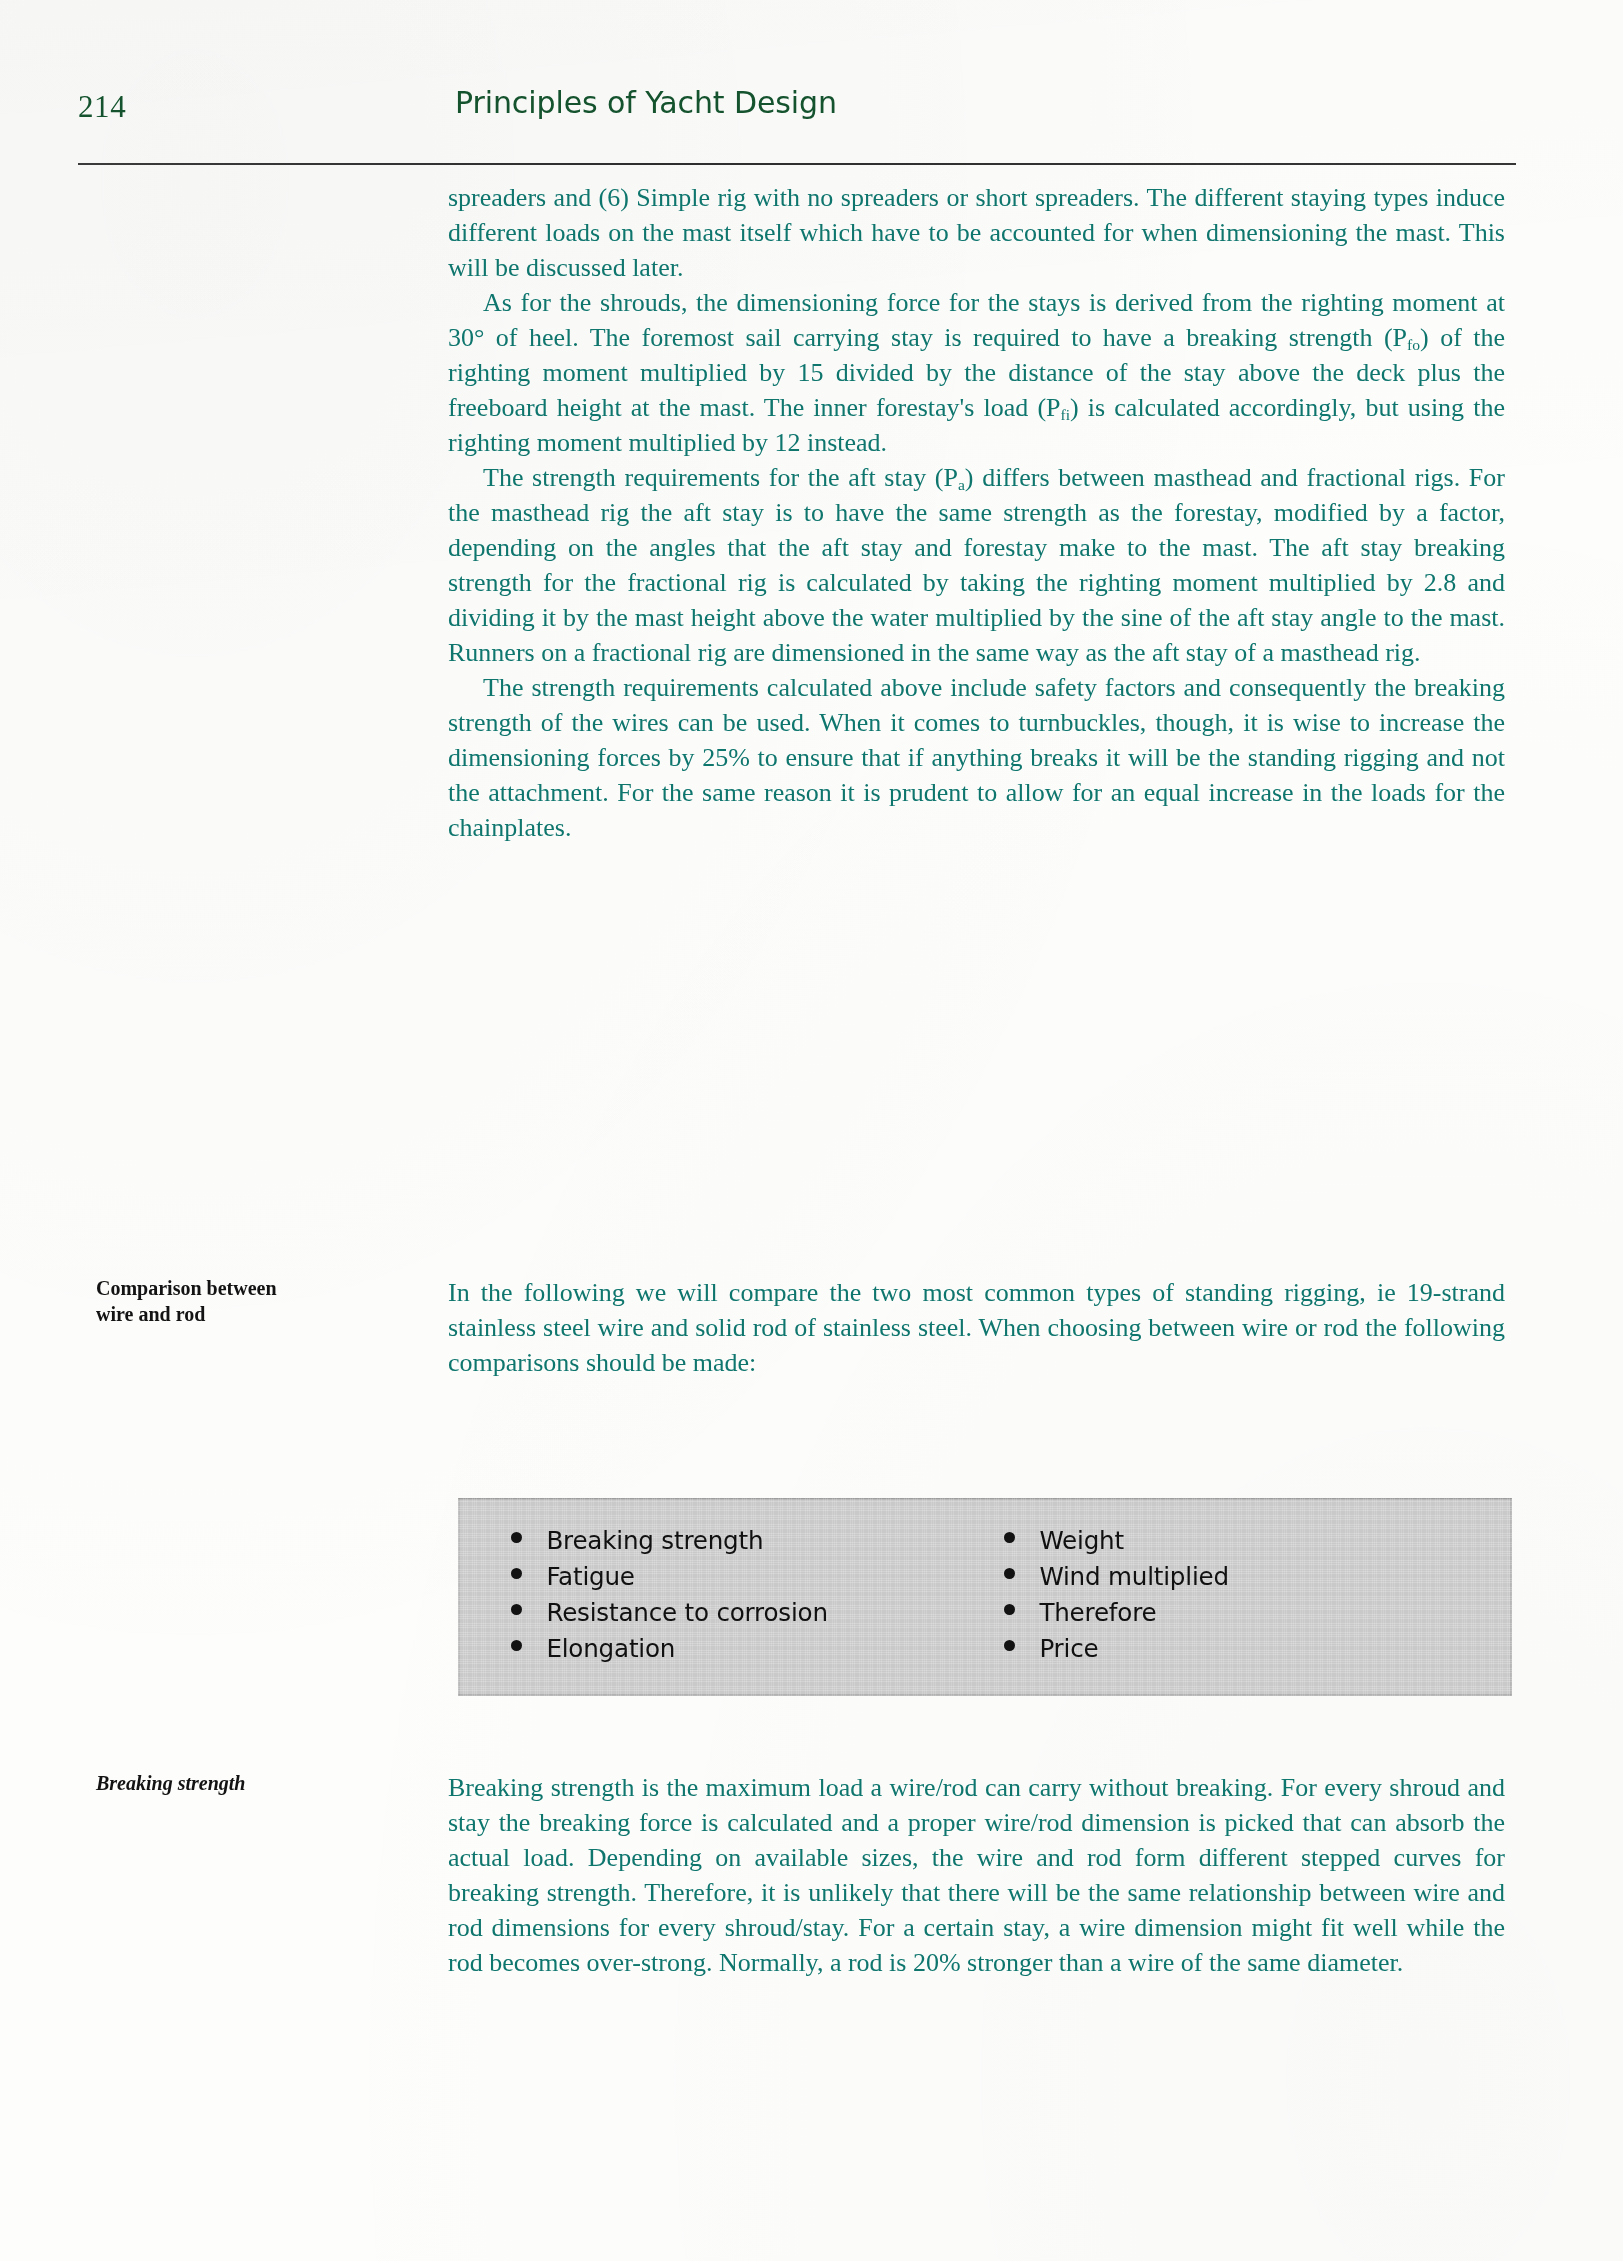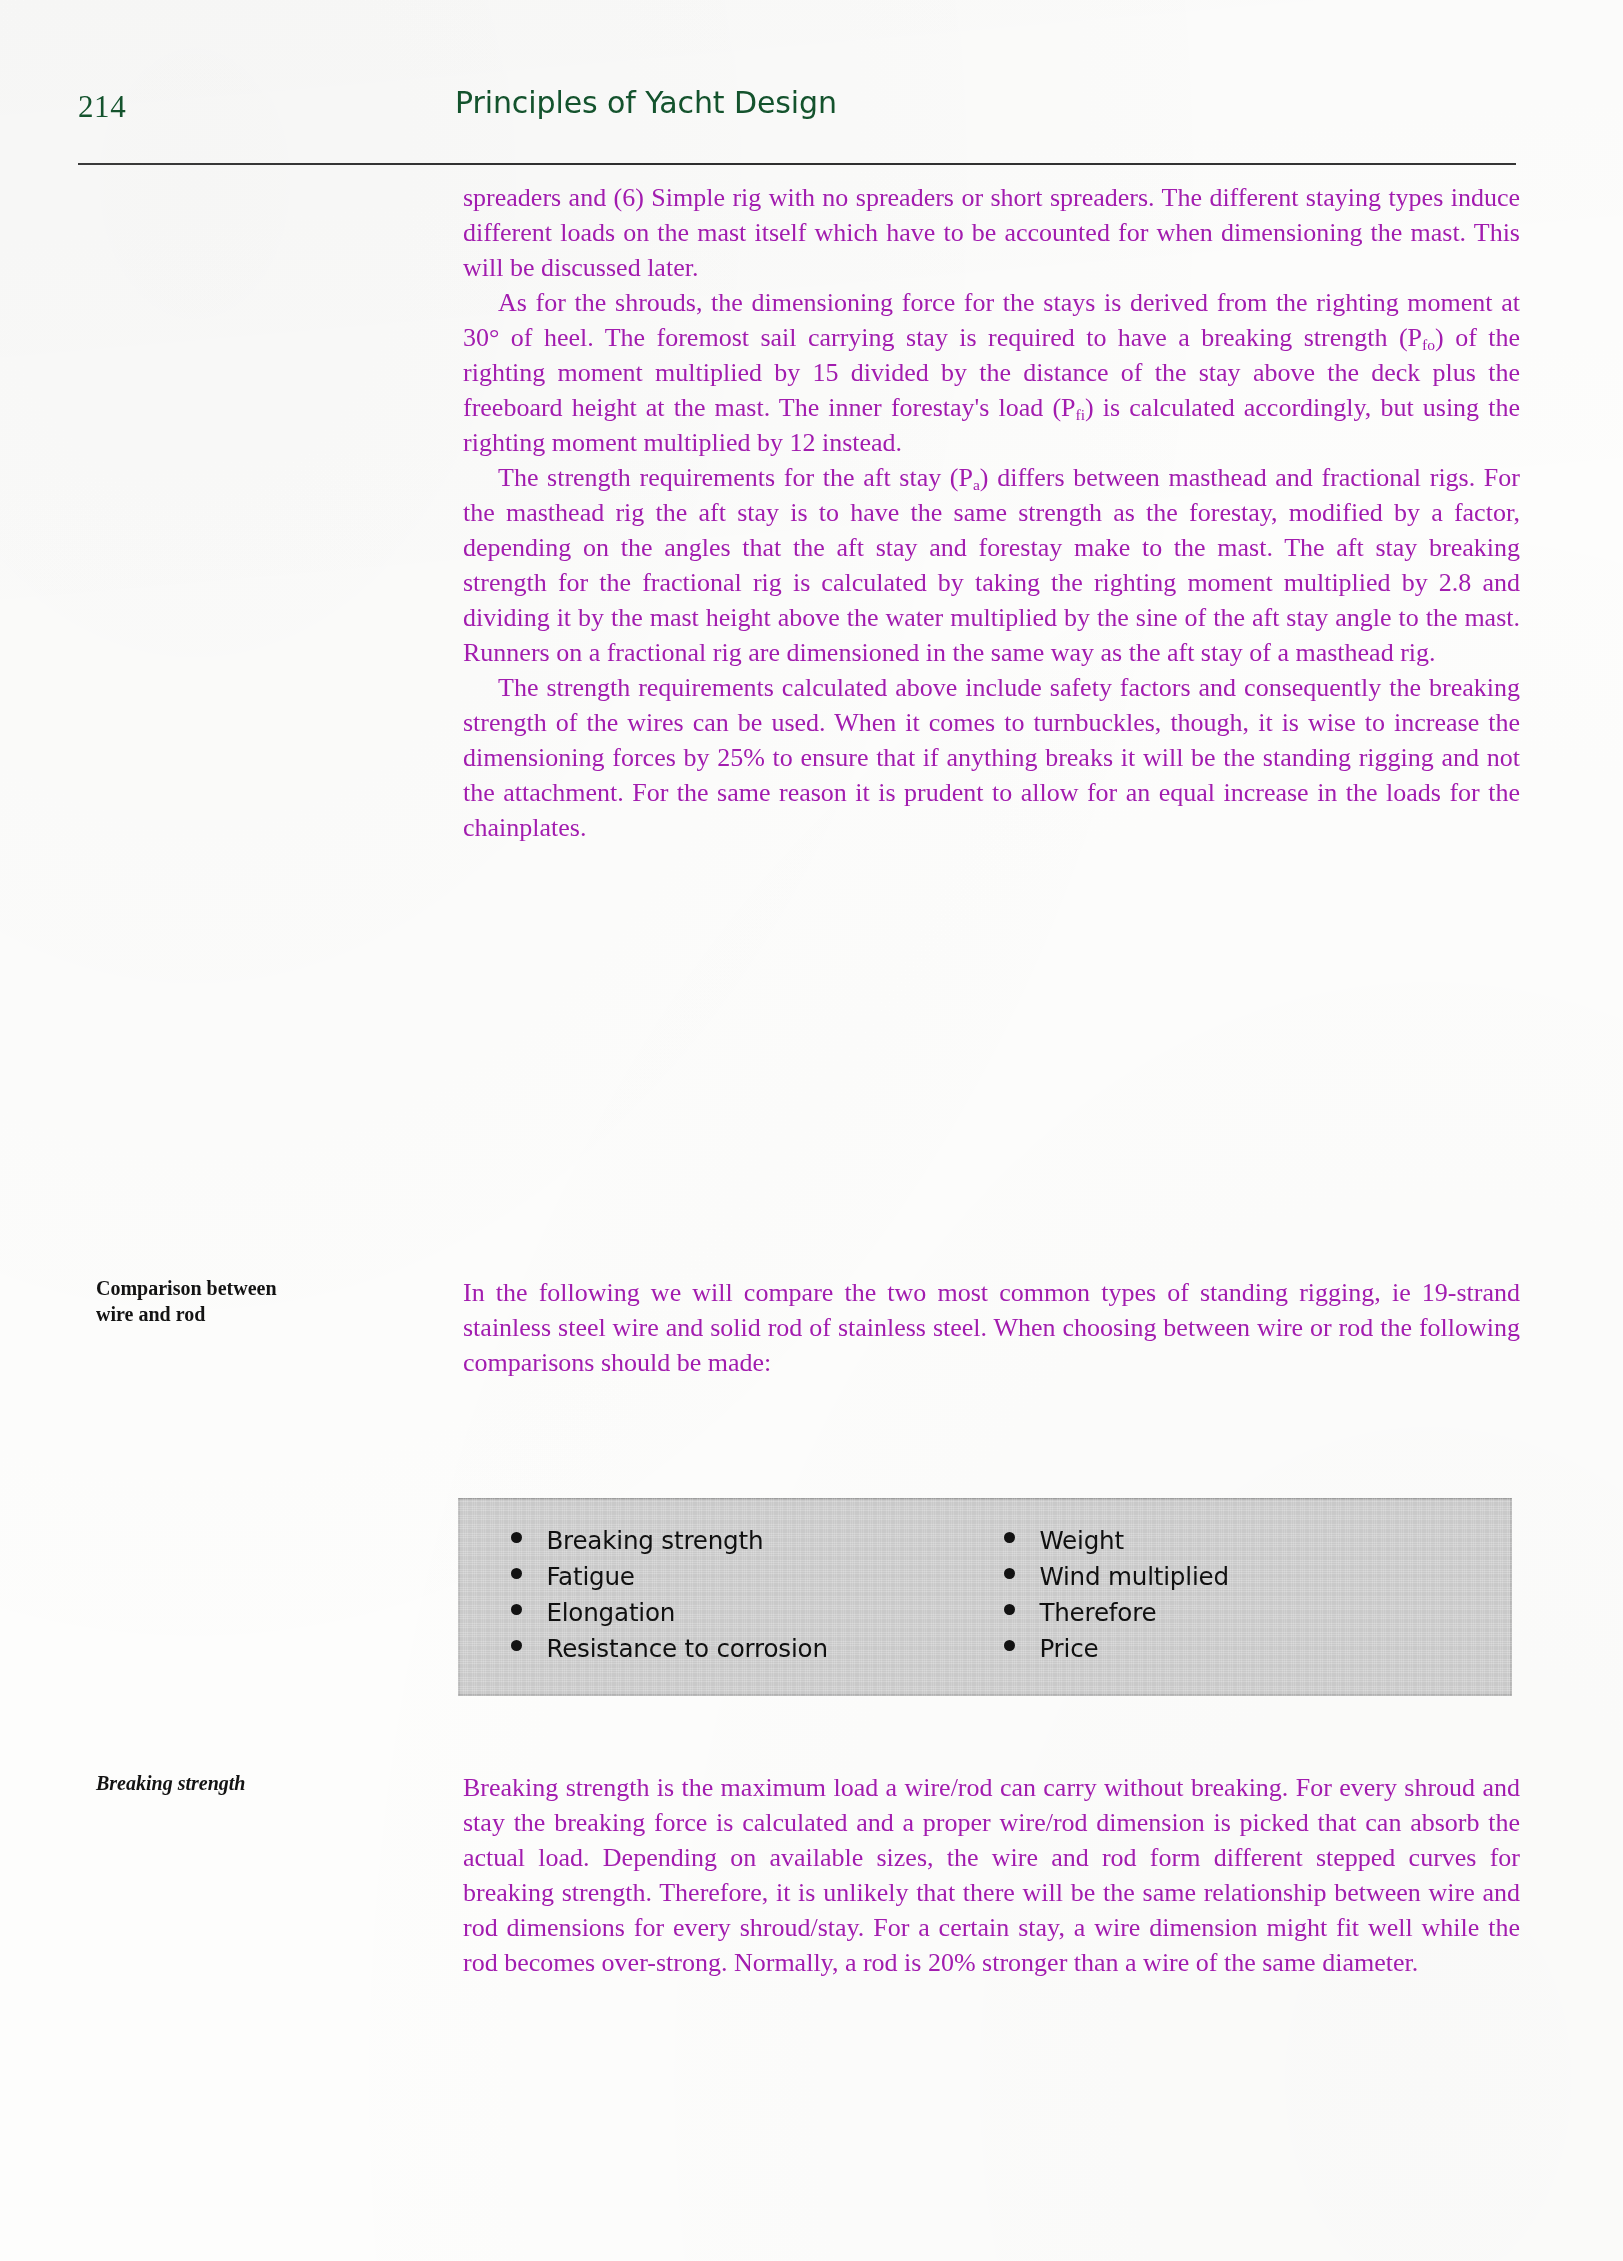"spreaders and (6) Simple rig" .col { color: #a21caf -> #0f766e; left: 463px -> 448px }
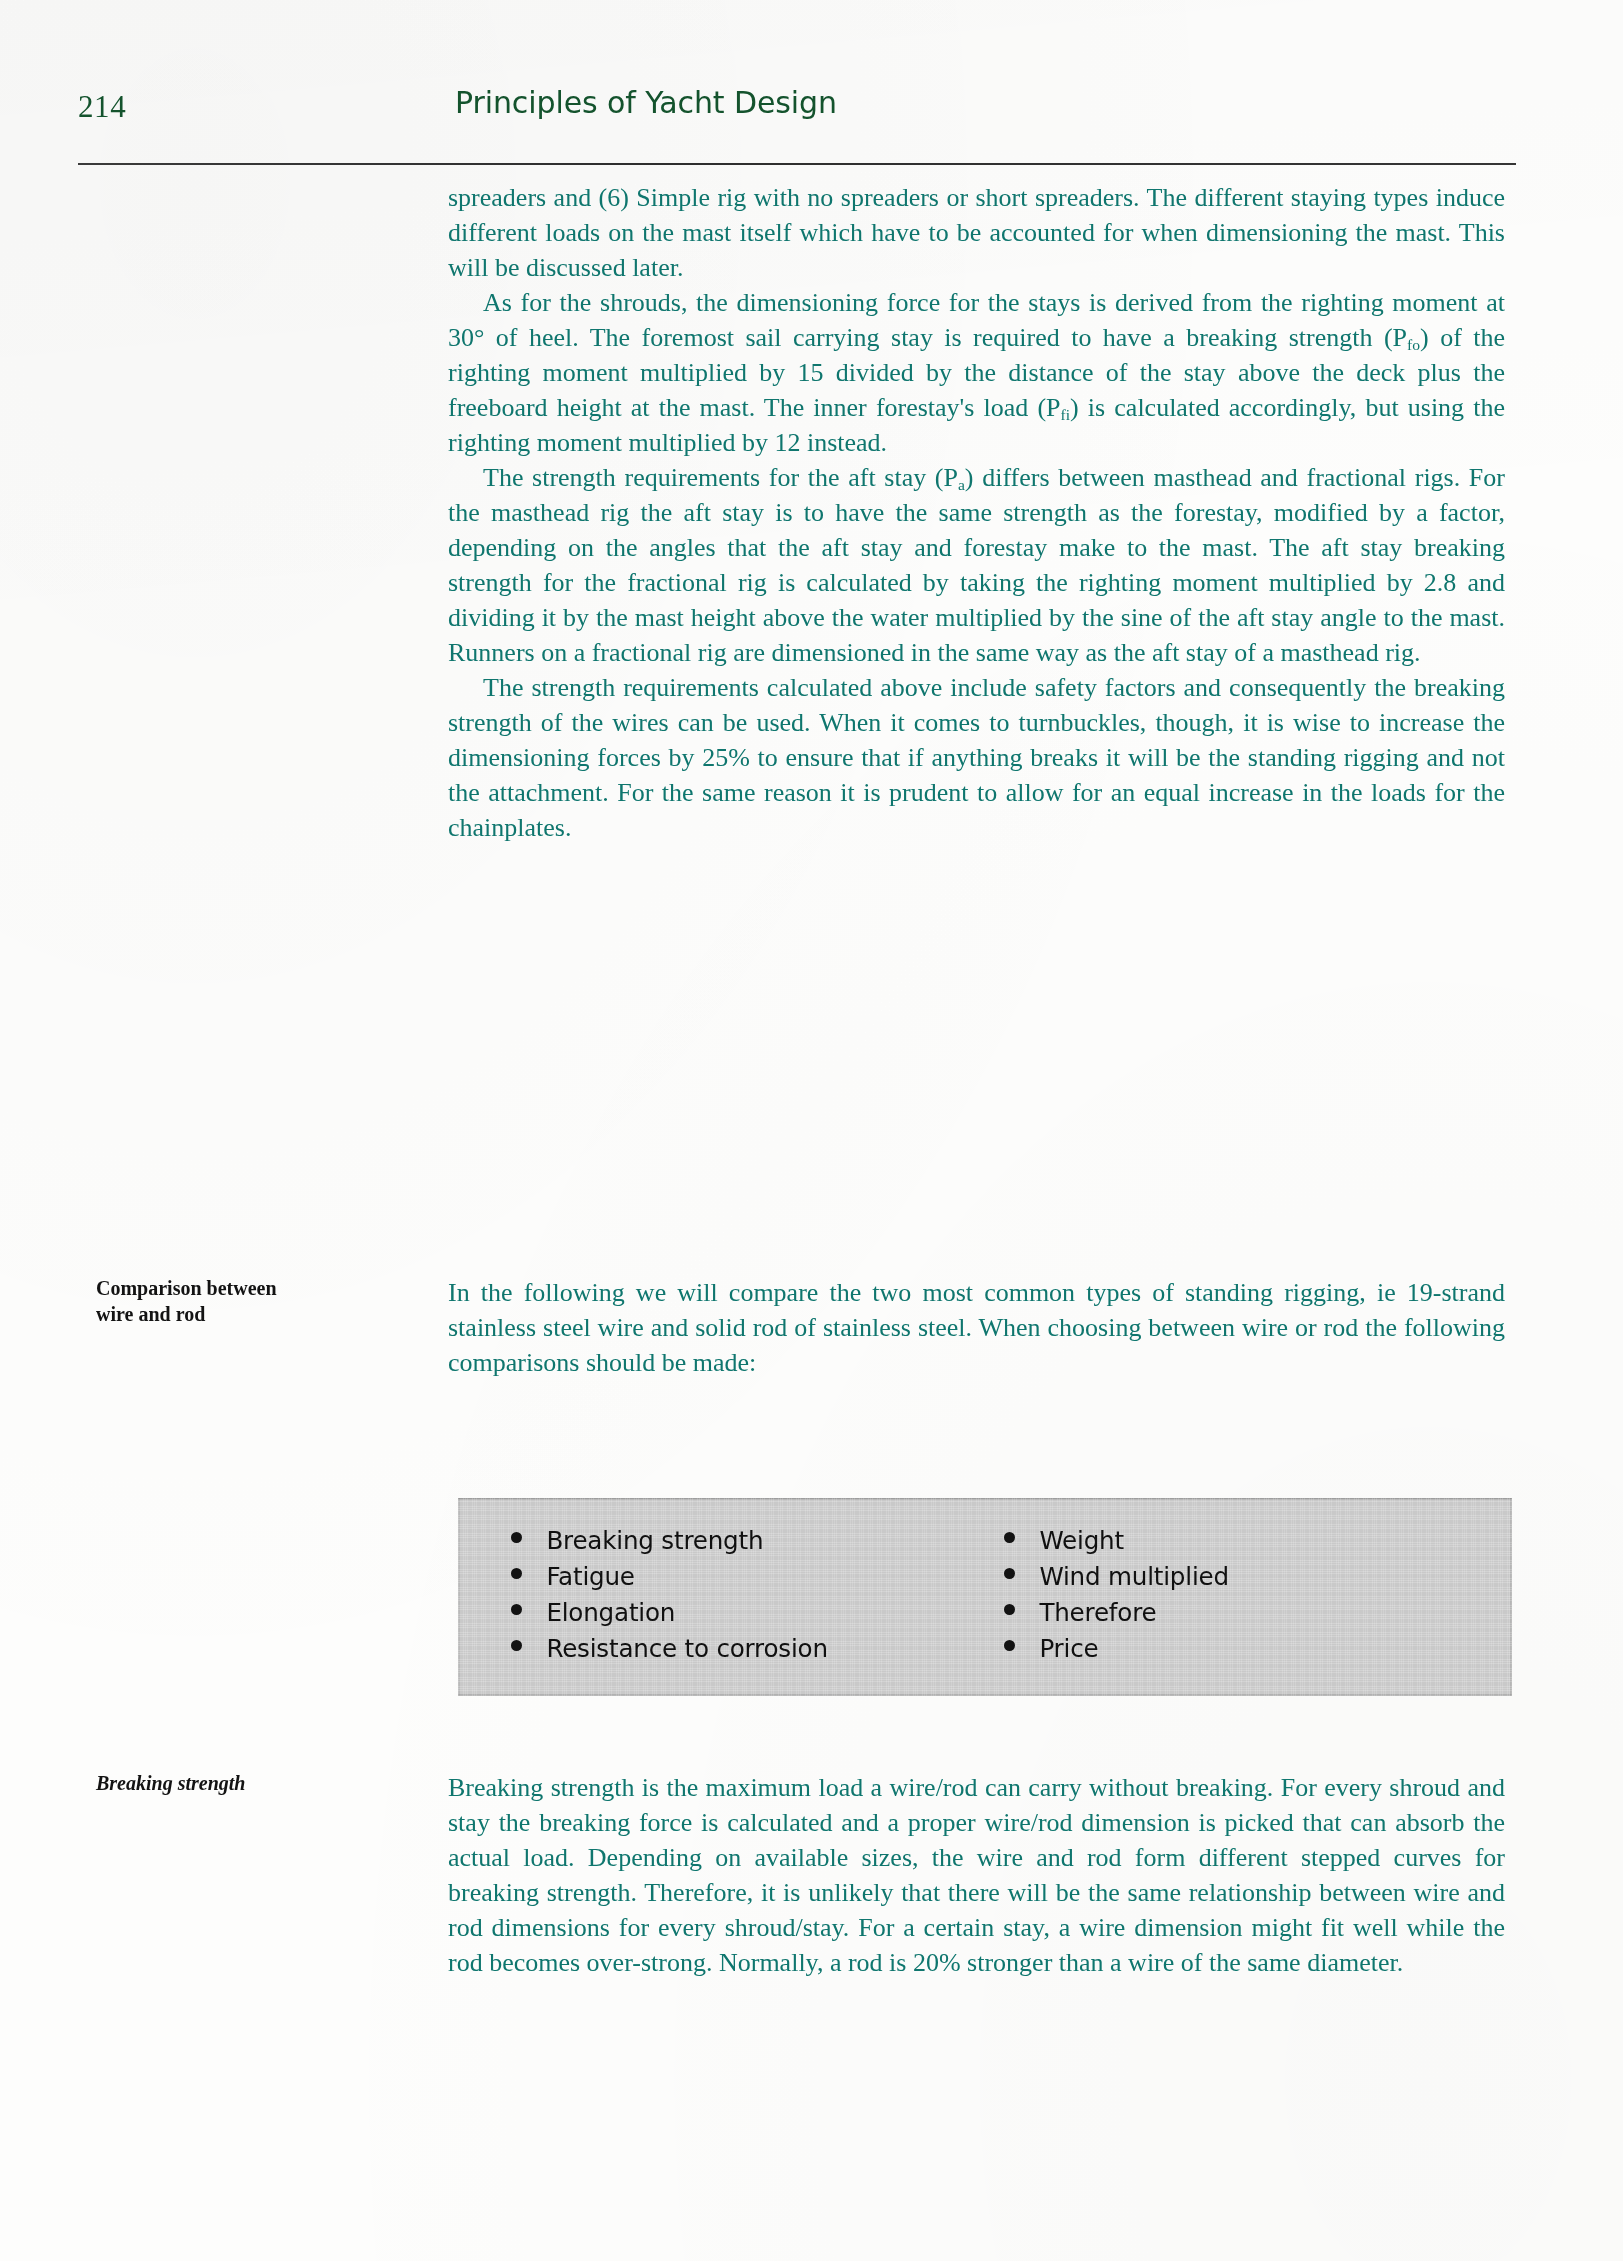"Elongation" div.bullet-row { order: before "Resistance to corrosion" -> after "Resistance to corrosion" }
